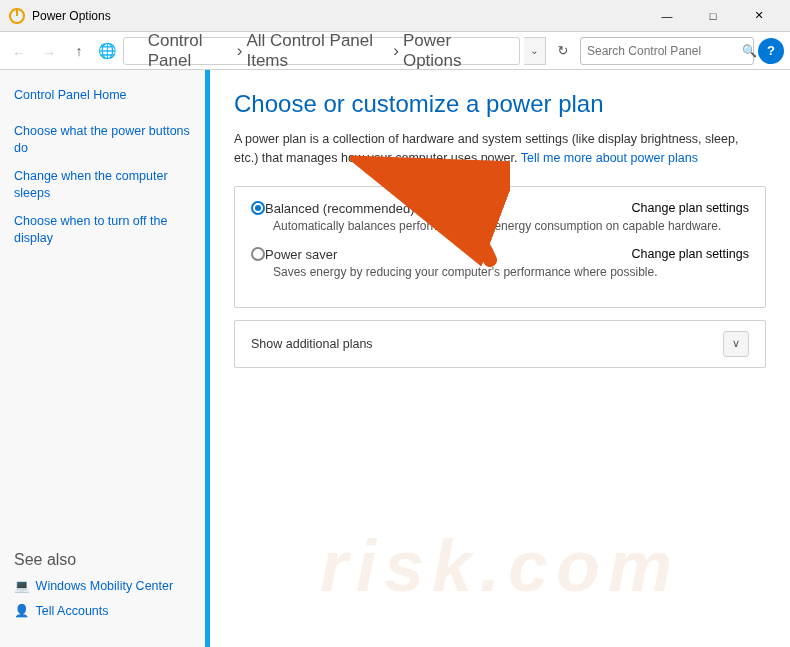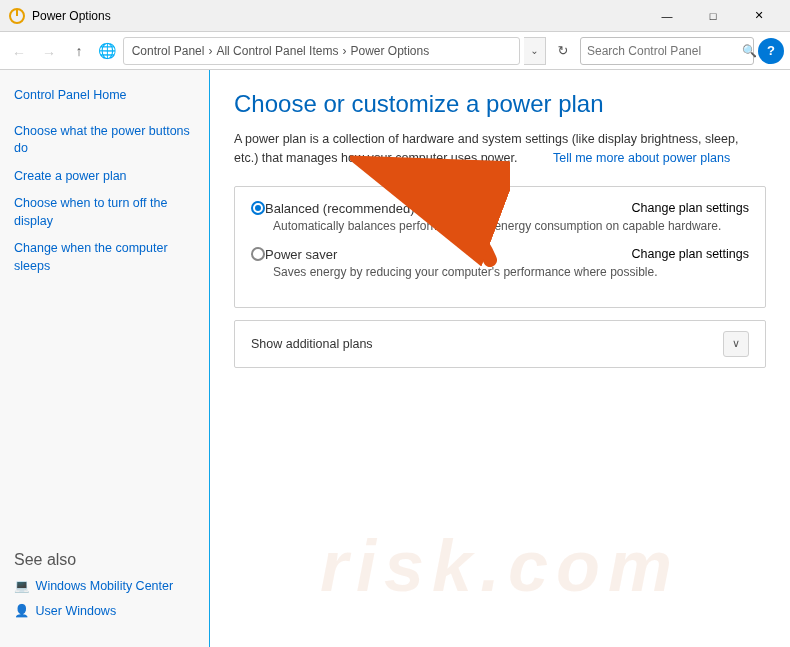"Control Panel" .breadcrumb-bar { font-size: 12px -> 17px; padding: 0 8px -> 0 24px }
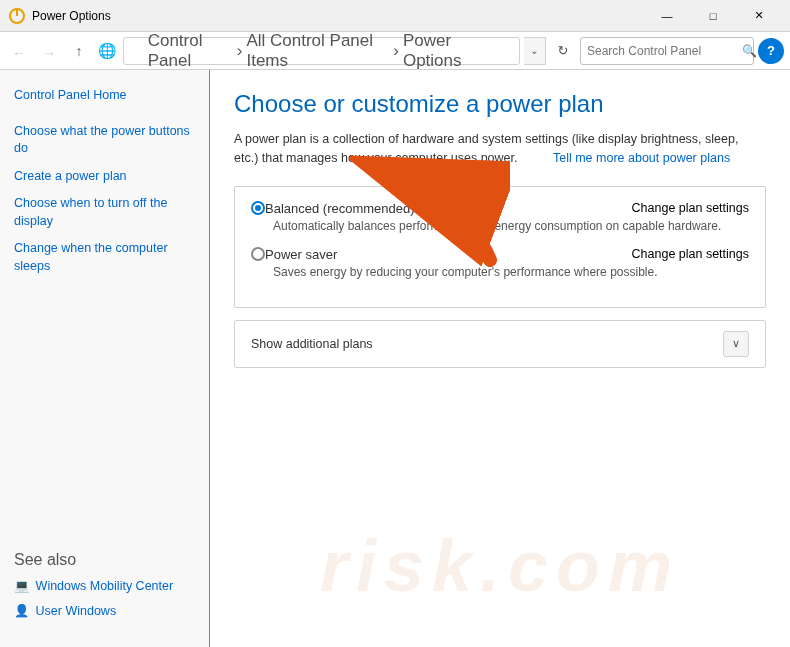"Control Panel Home" .sidebar { border-right: 1px solid #0ea5e9 -> 5px solid #0ea5e9 }
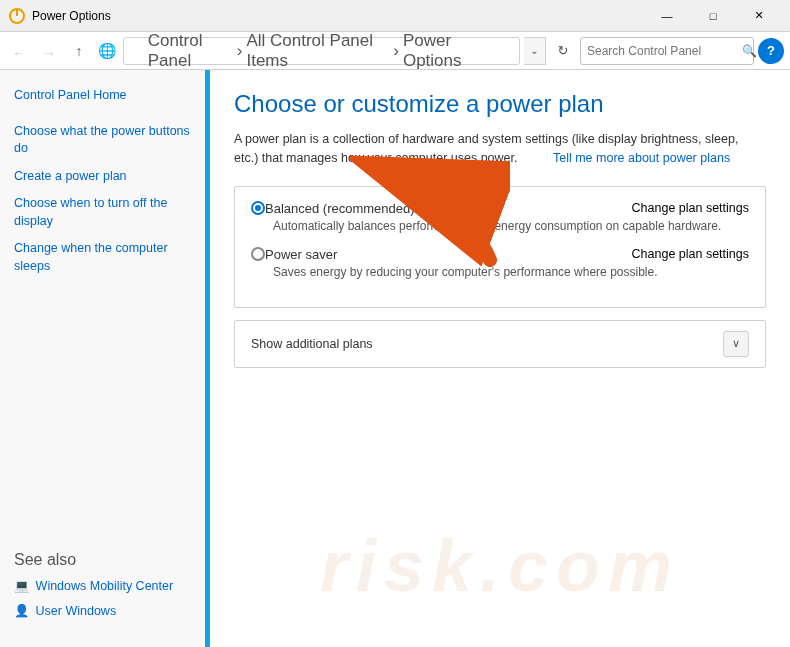"Tell me more about power" .content-description a { margin-left: 32px -> none }
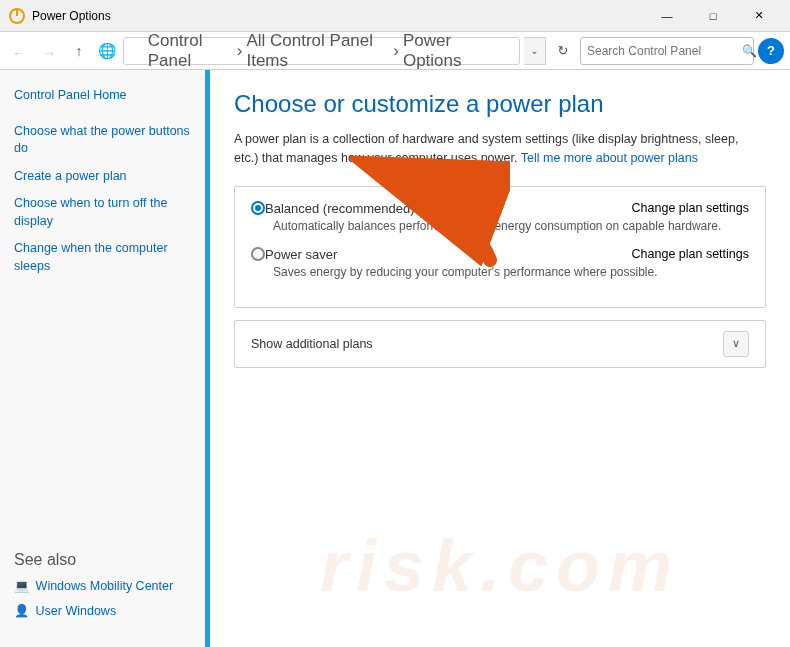"Create a power plan" div.sidebar-item { html: <div> <span>Create a power plan</span> </div> -> none }
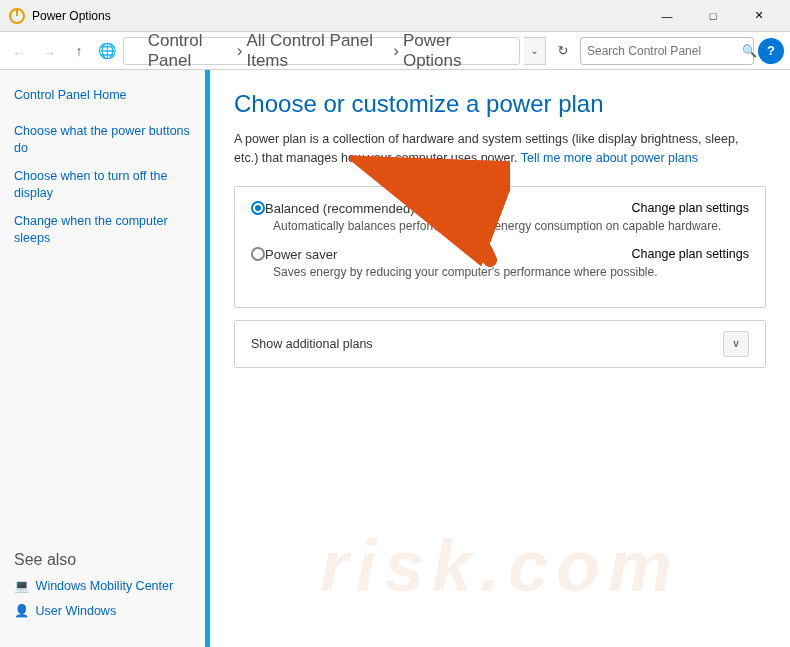"Choose when to turn off" div.sidebar-item { order: before "Change when the computer sleeps" -> after "Change when the computer sleeps" }
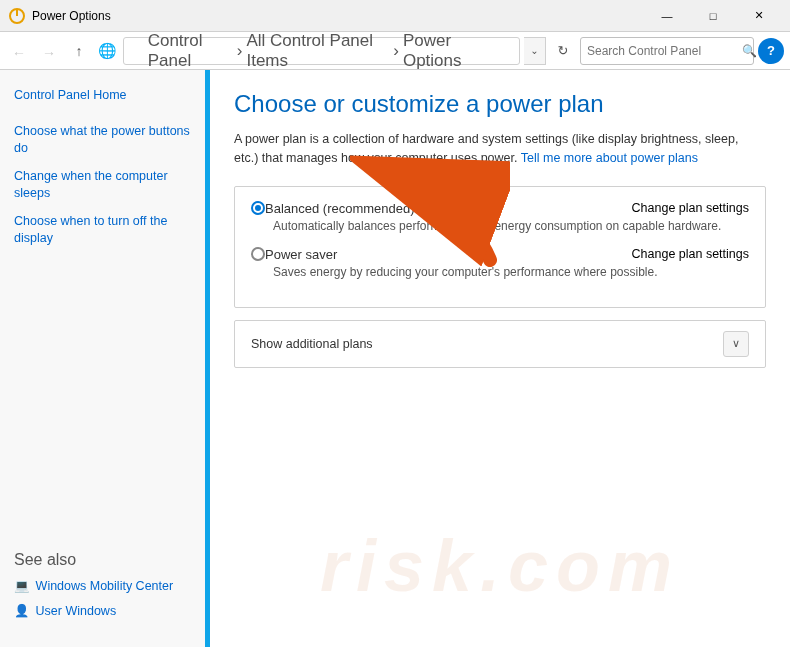"User Windows" span { text: User Windows -> Tell Accounts }
